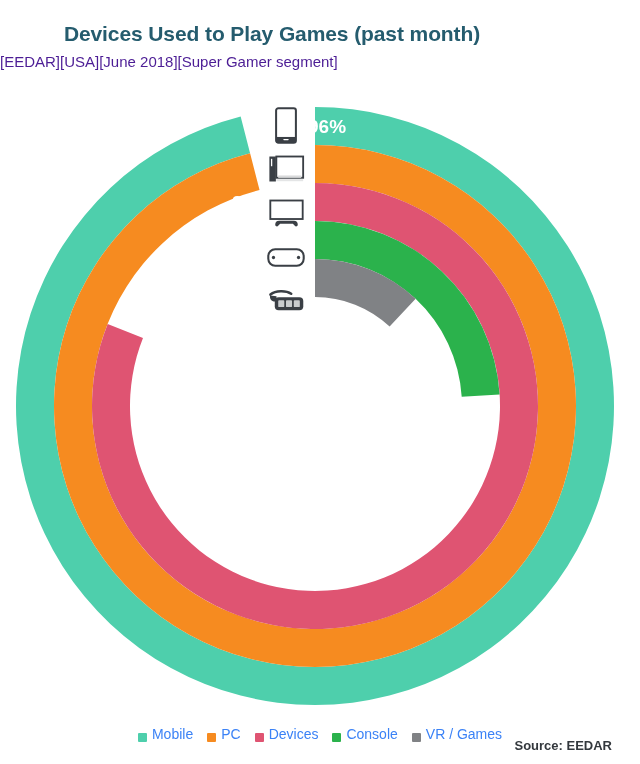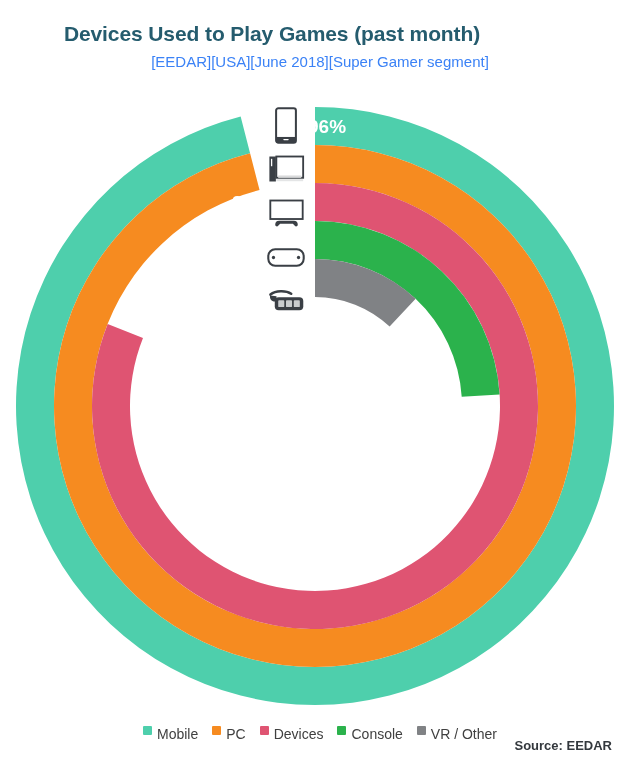"[EEDAR][USA][June 2018][Super Gamer" .subtitle { color: #3b82f6 -> #4c1d95; text-align: center -> none }
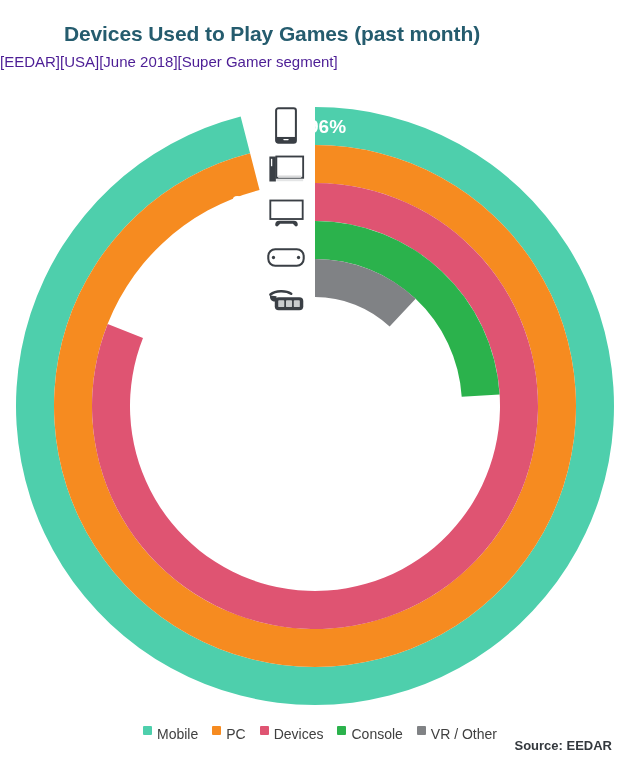"Mobile" .legend-item { align-items: flex-start -> flex-end; color: #404040 -> #3b82f6 }
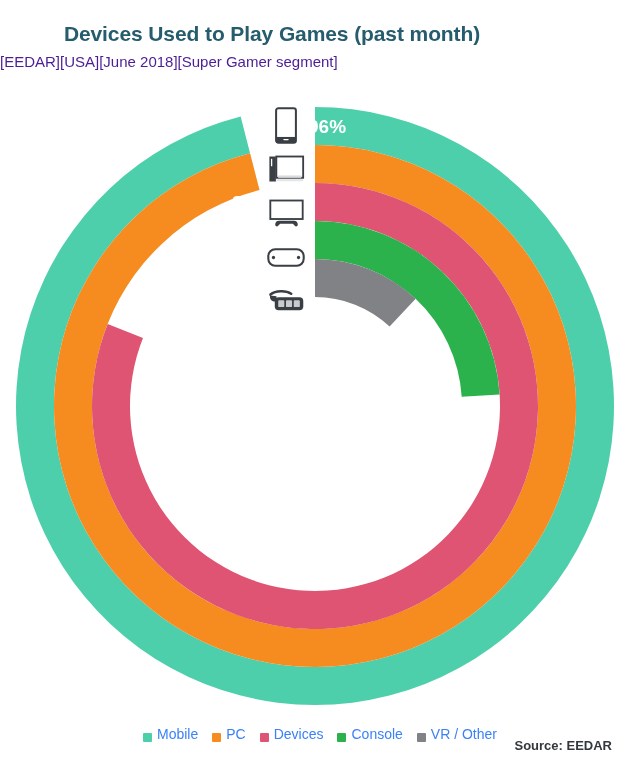"VR / Other" span { text: Other -> Games }
